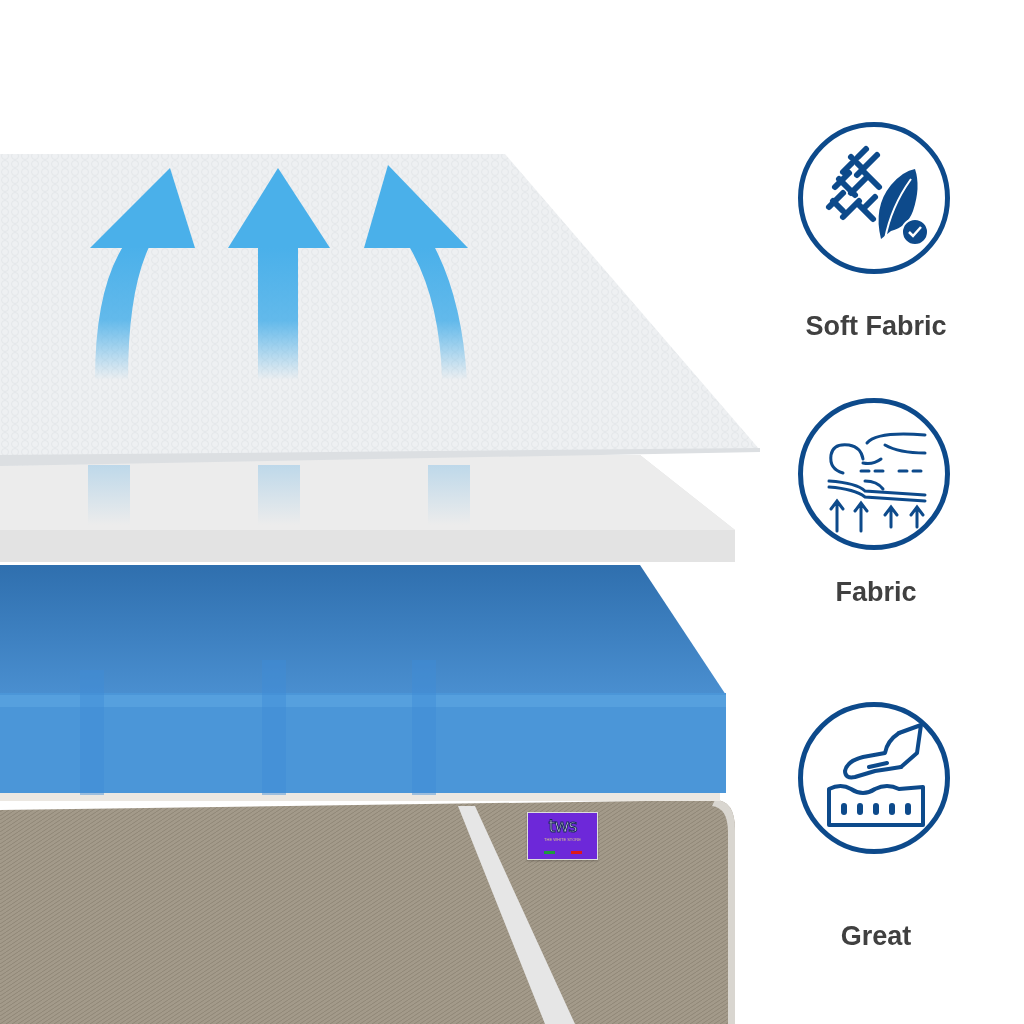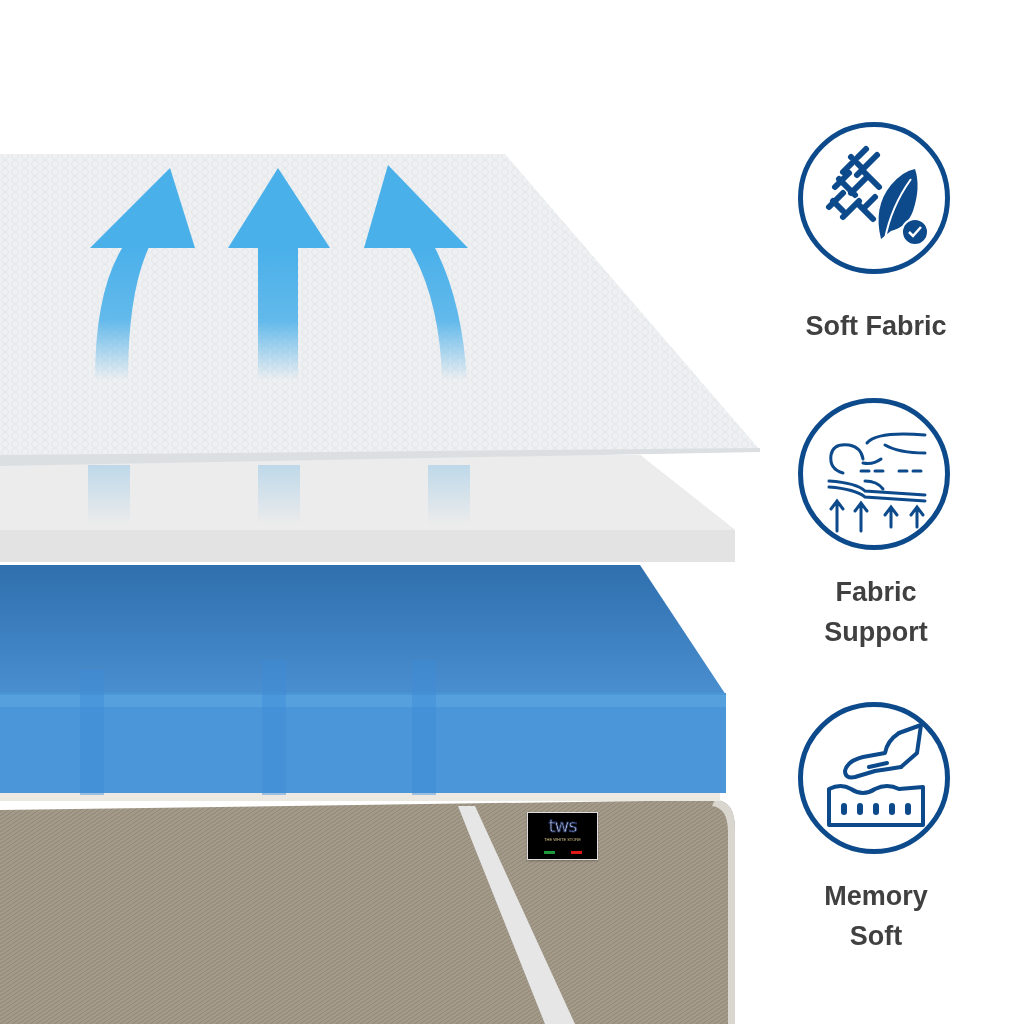"Support" div.feature-label { html: <div>Support</div> -> none }
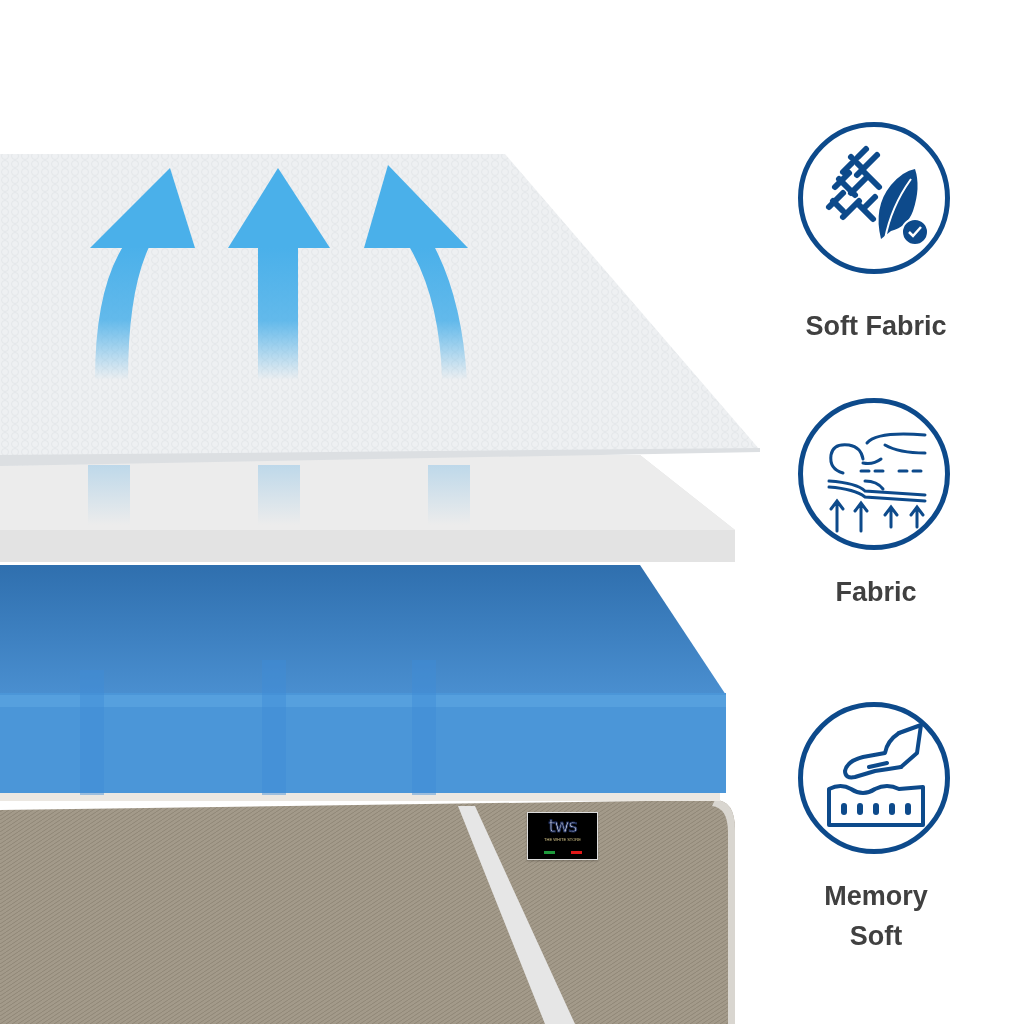"tws" .tag { background: #000000 -> #6d28d9 }
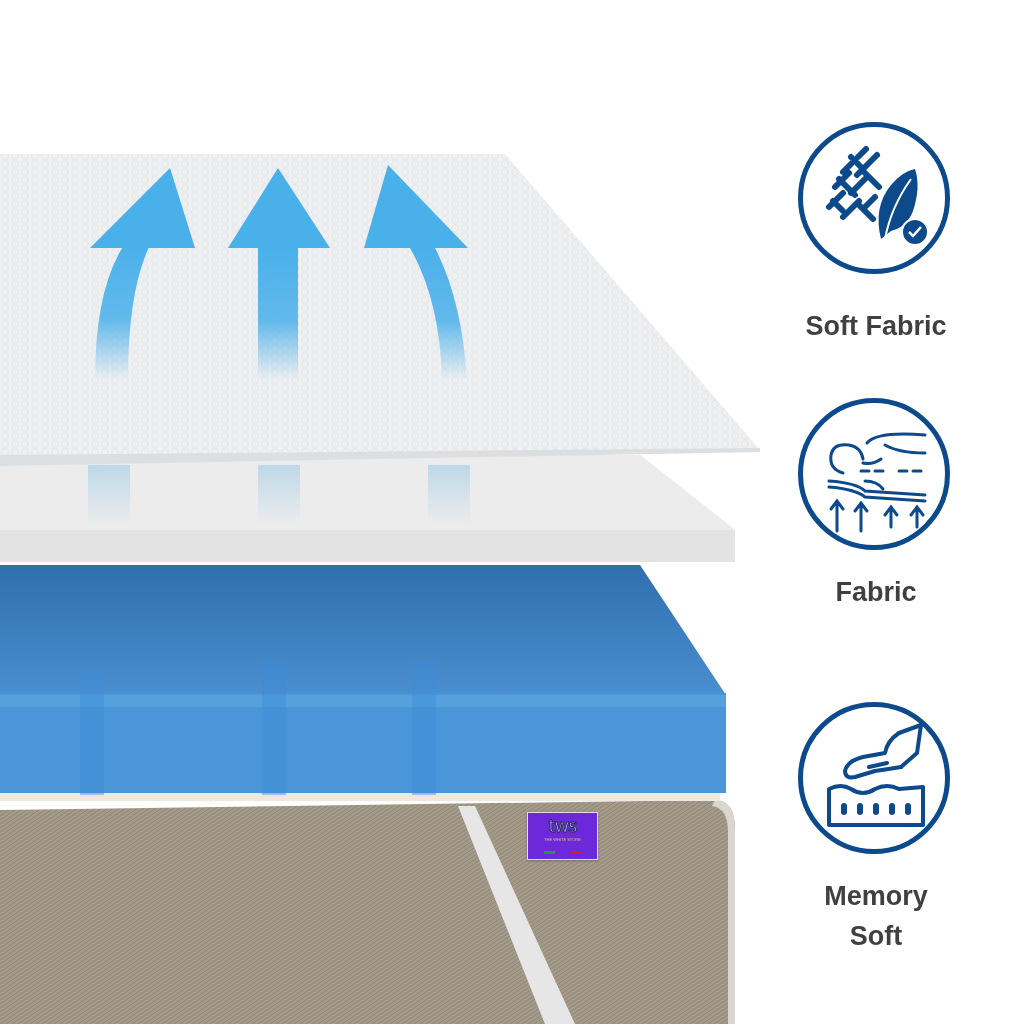"Memory" div.feature-label { html: <div>Memory</div> -> none }
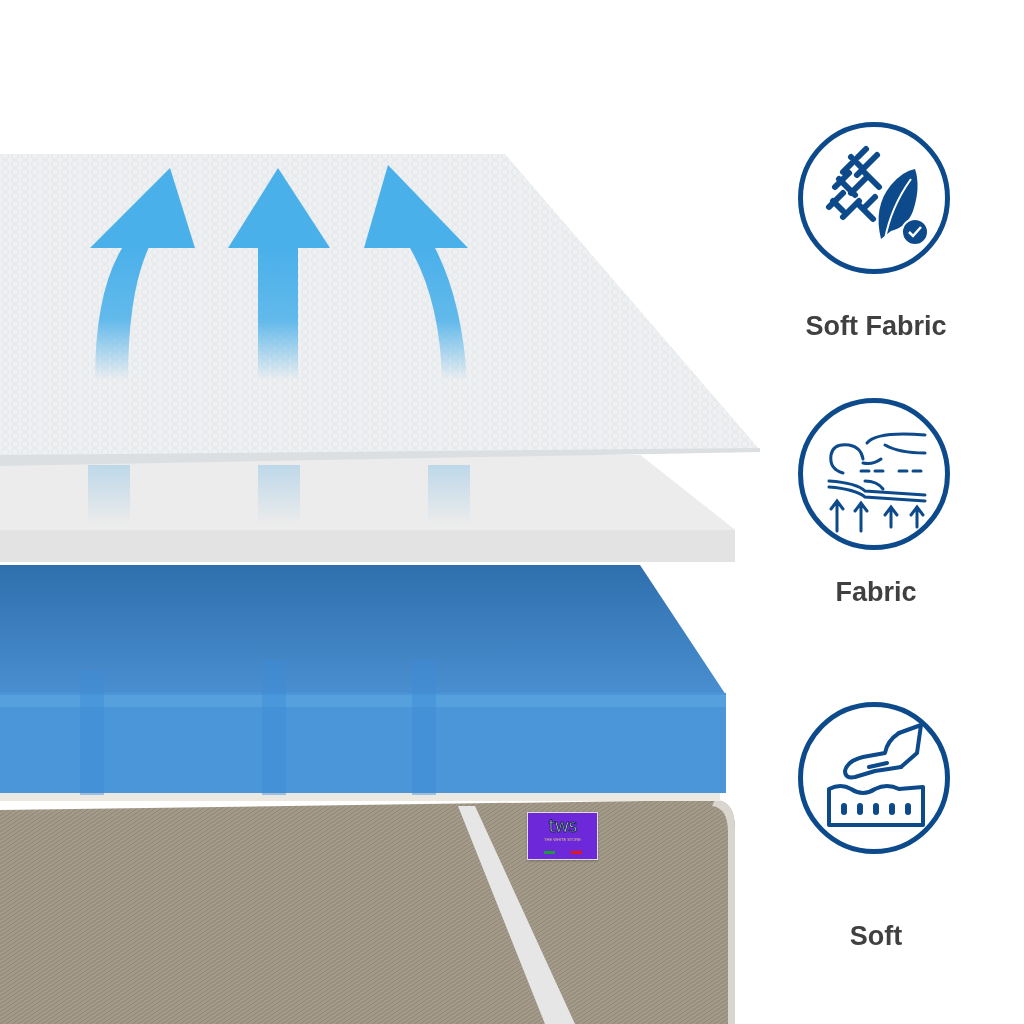"Soft" div.feature-label { text: Soft -> Great }
